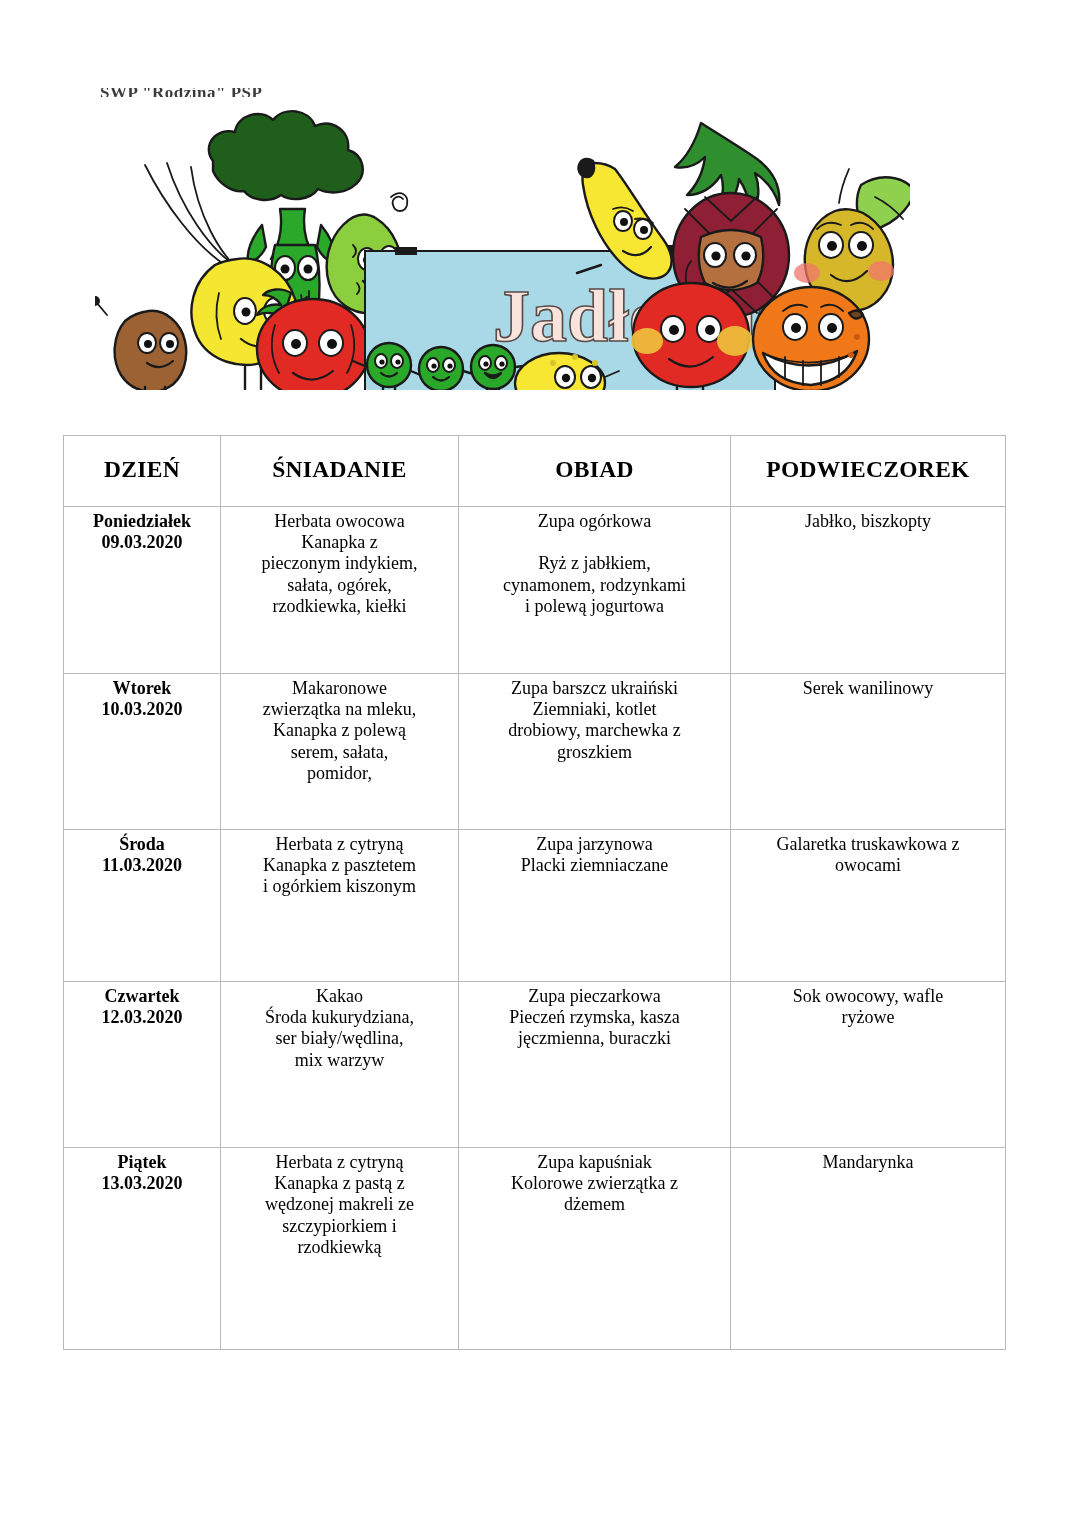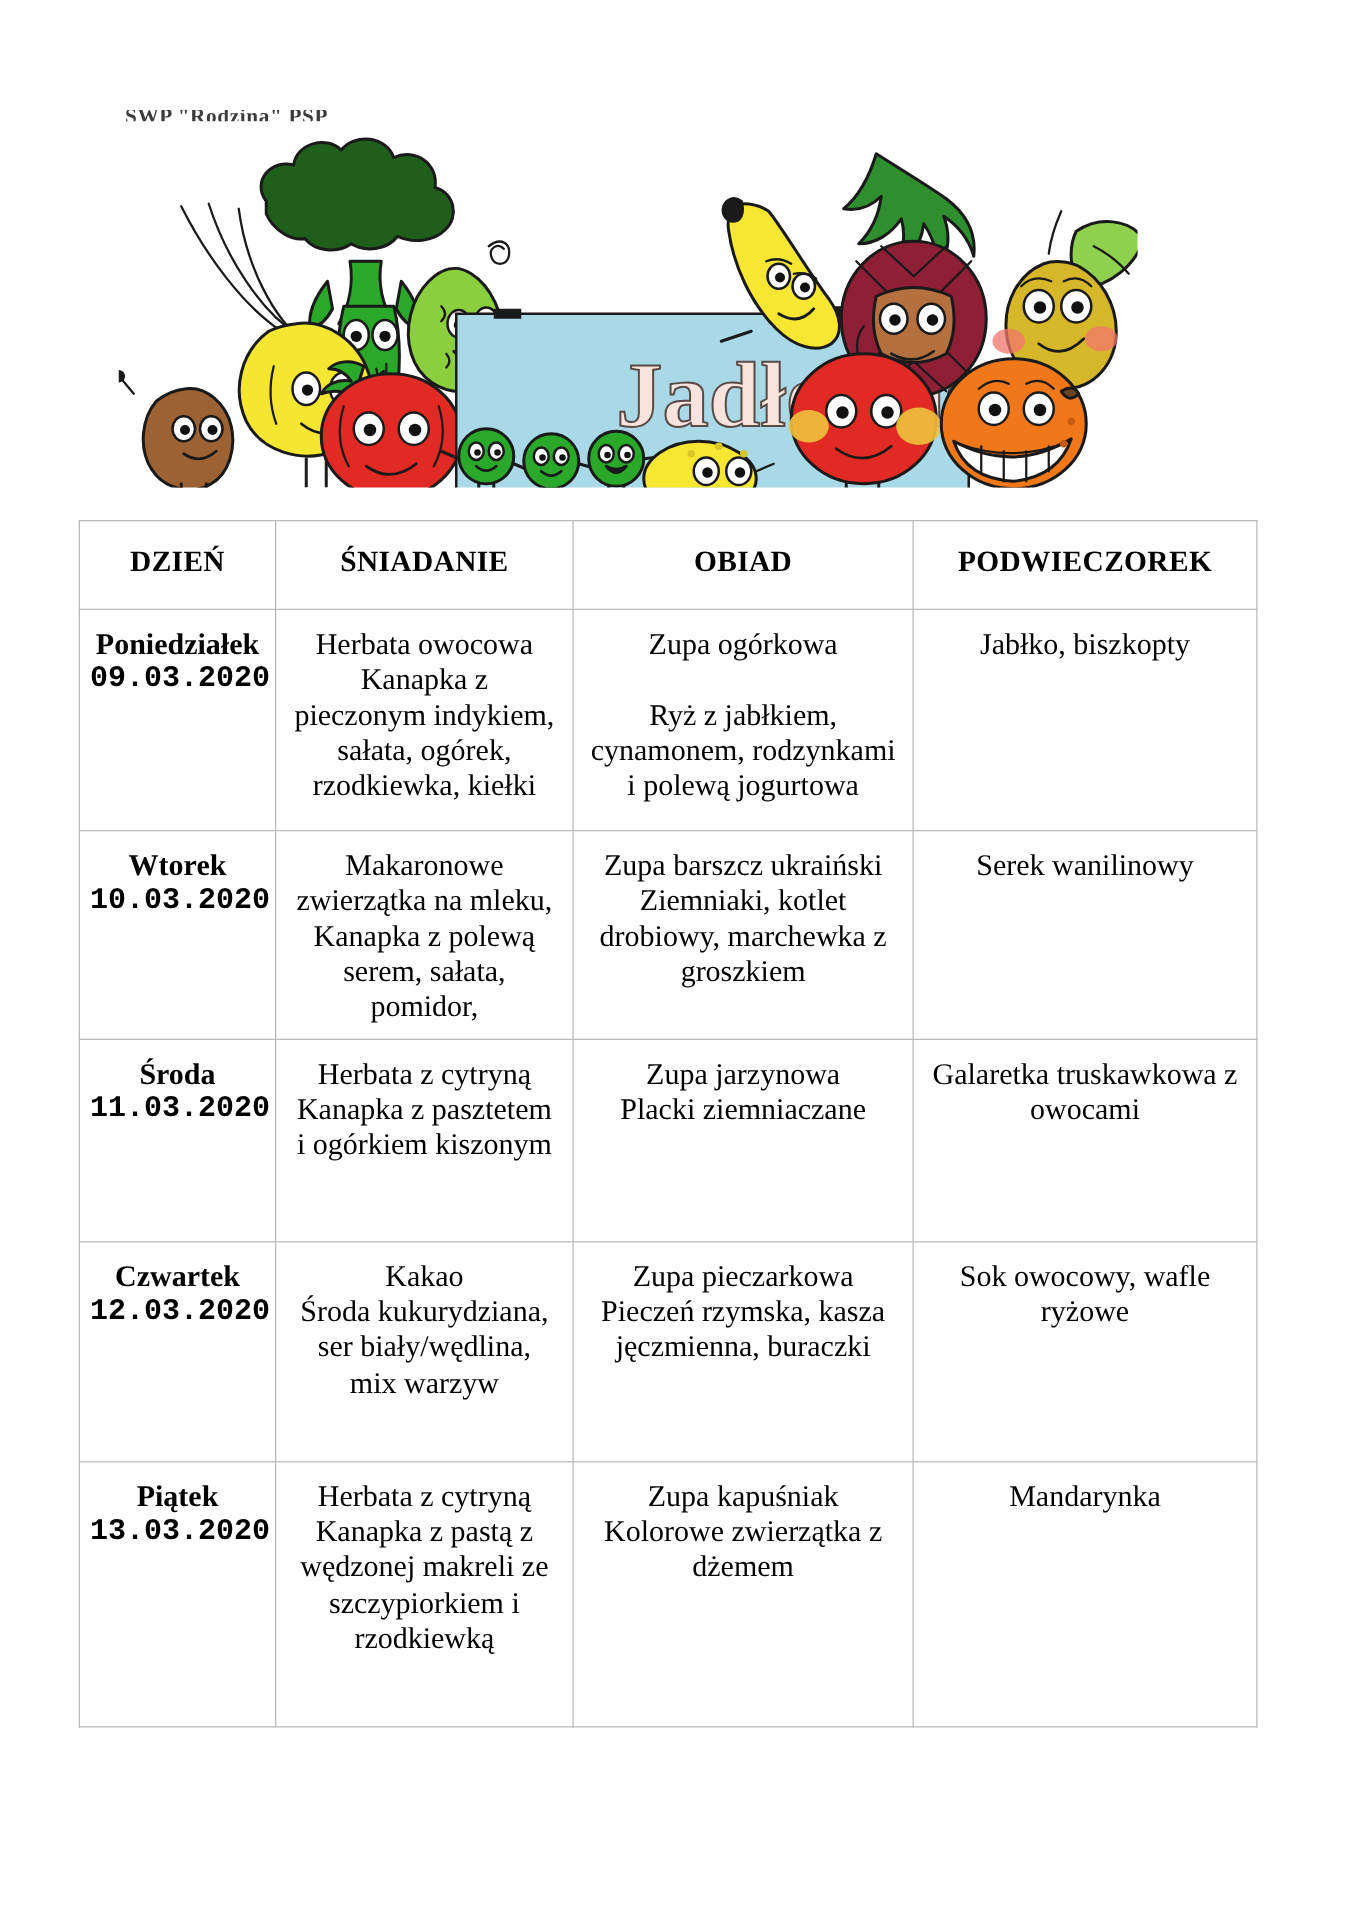"DZIEŃ" .menu-table { top: 416px -> 435px }
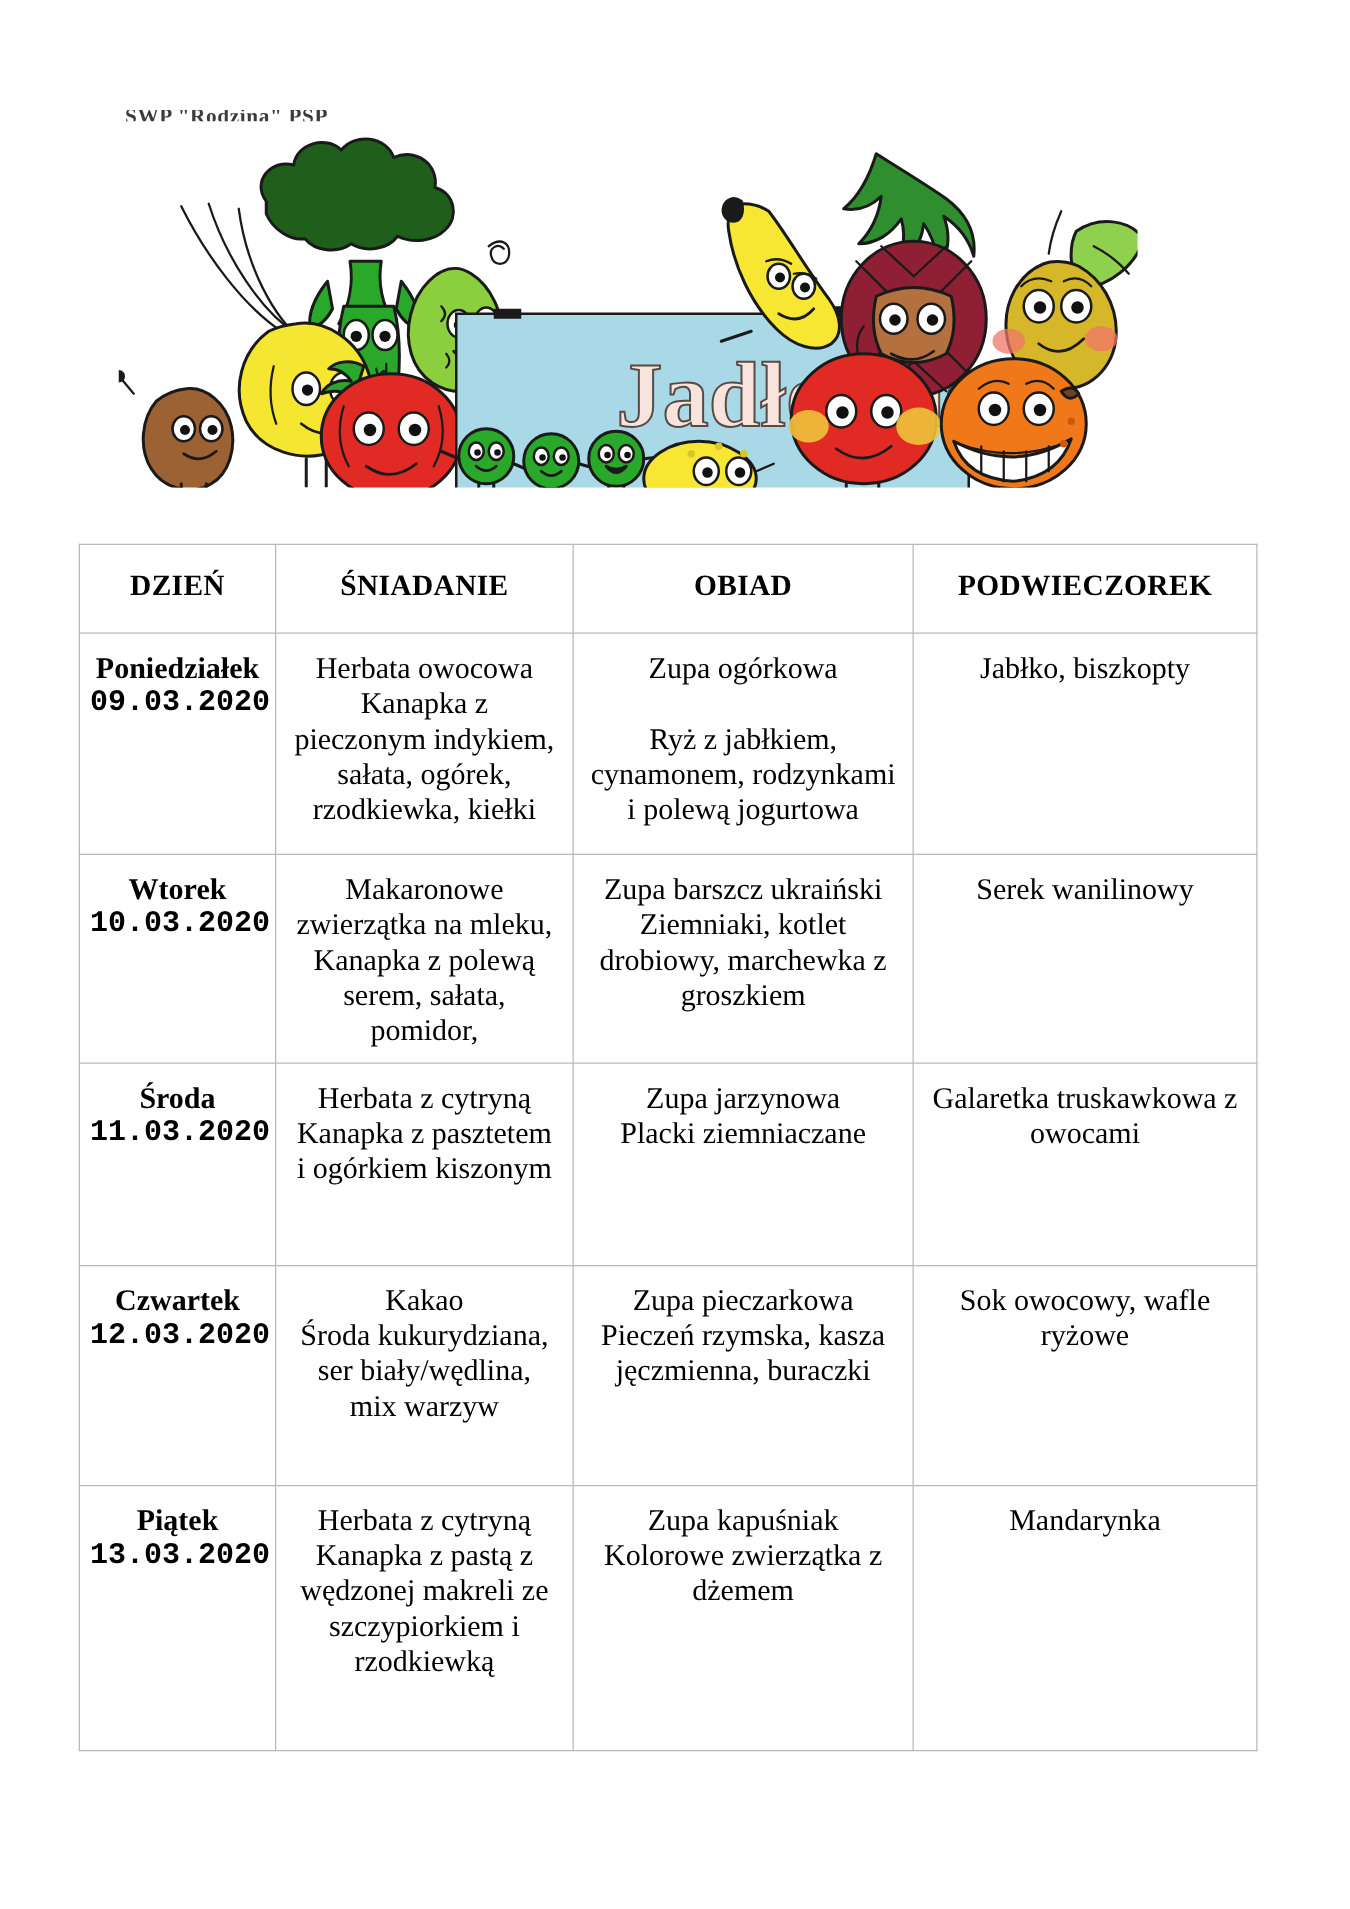"Poniedziałek" .menu-table td, .menu-table th { font-size: 24px -> 18px; padding: 14px 8px 10px 8px -> 4px 8px 10px 8px }
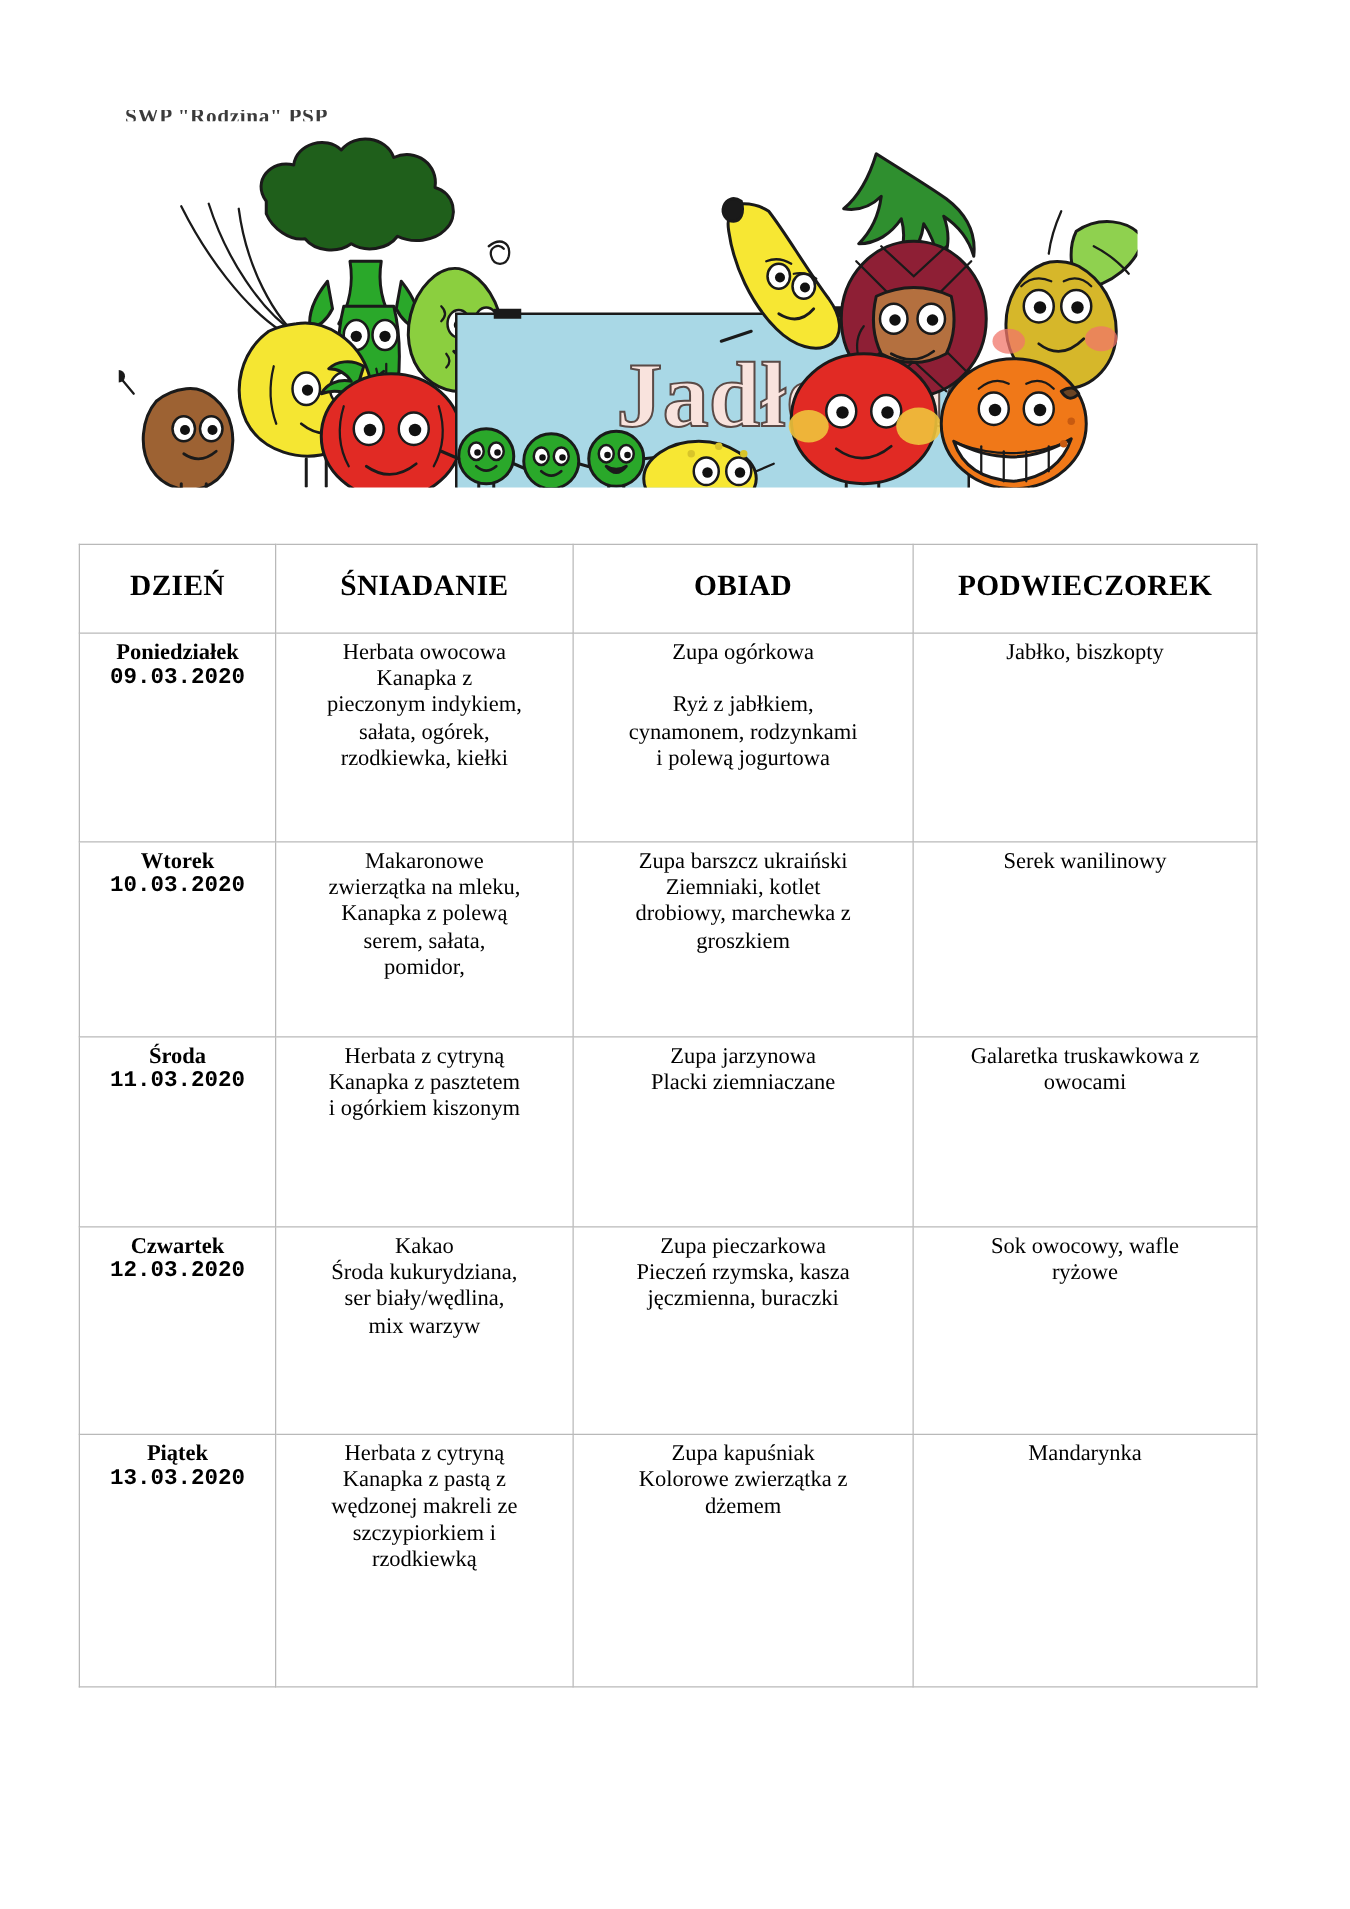"09.03.2020" .day-cell .day-date { font-family: Liberation Mono, monospace -> none }
